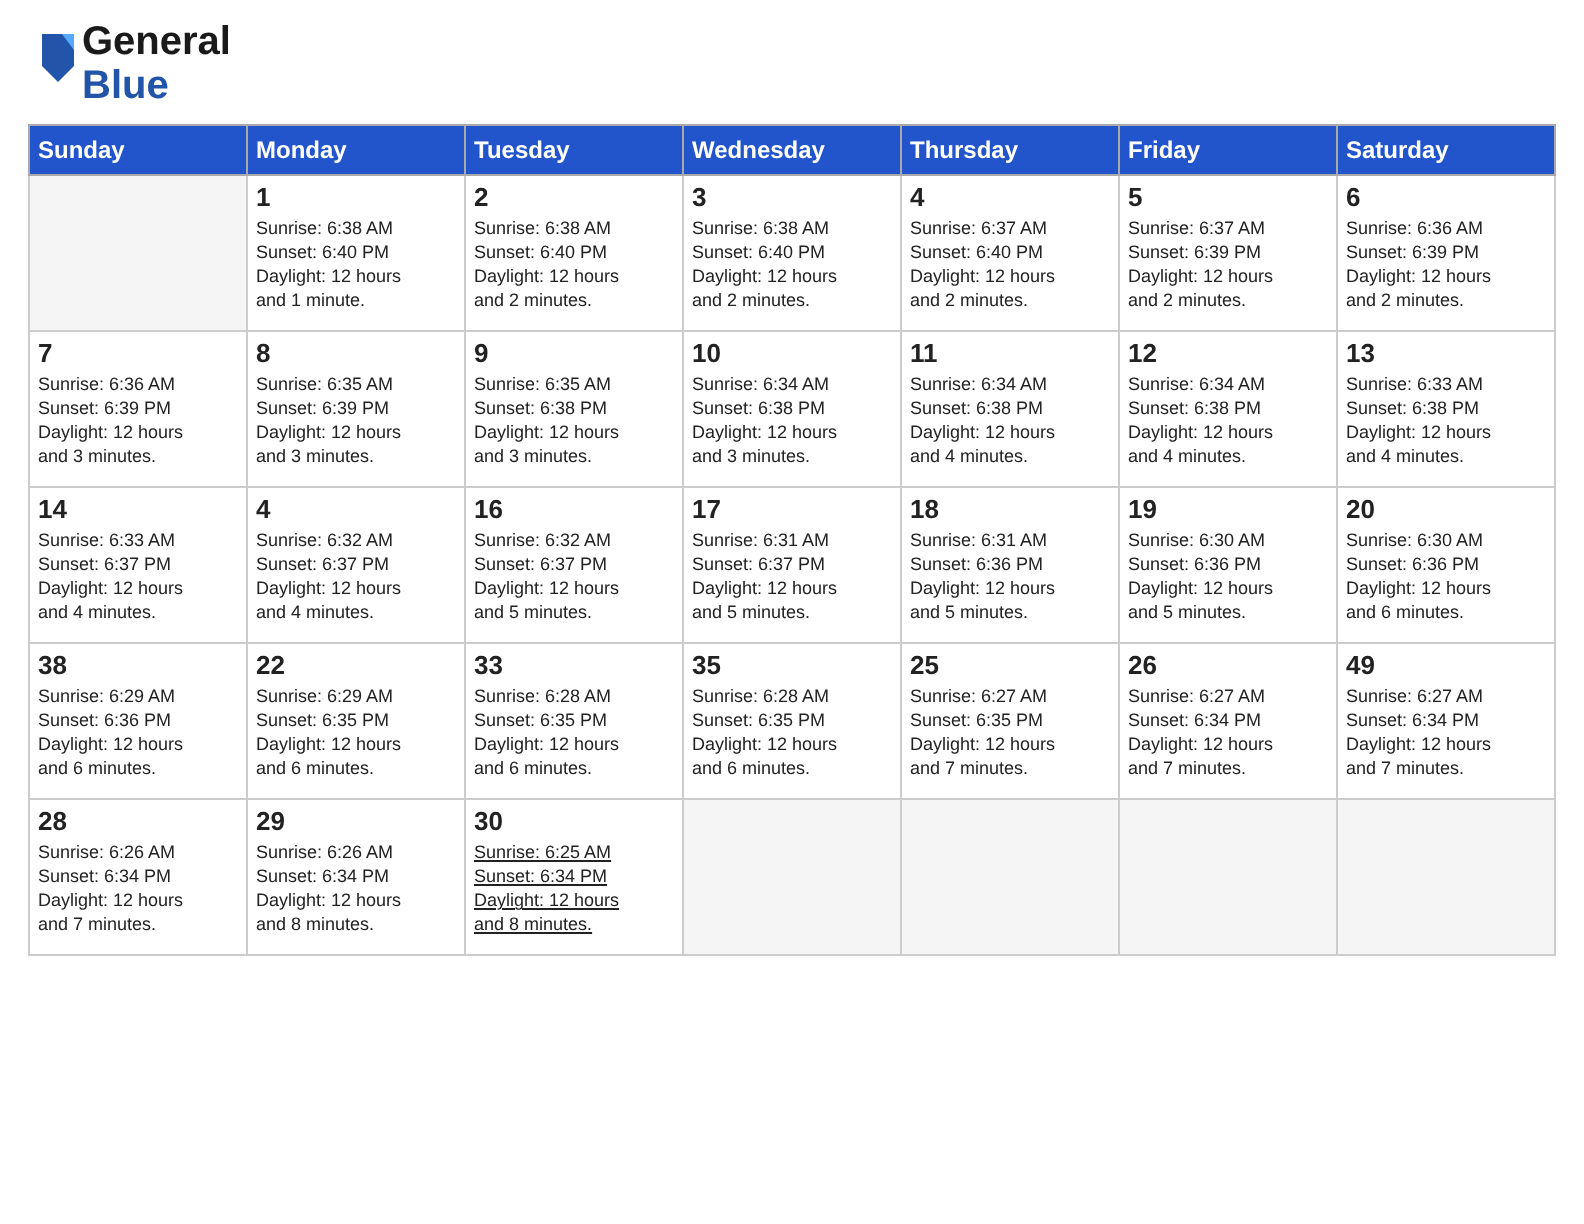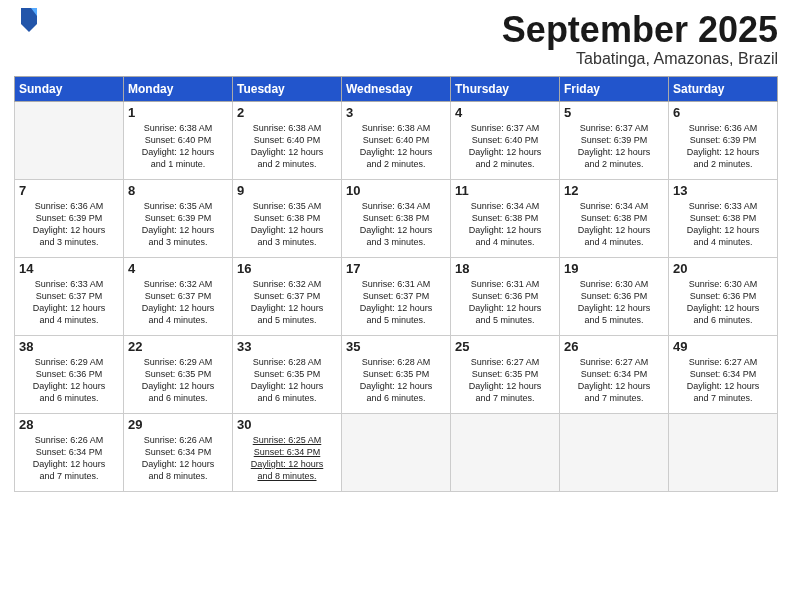"General" div.logo-text { html: none -> <div> <span>General</span> <span>Blue</span> </div> }
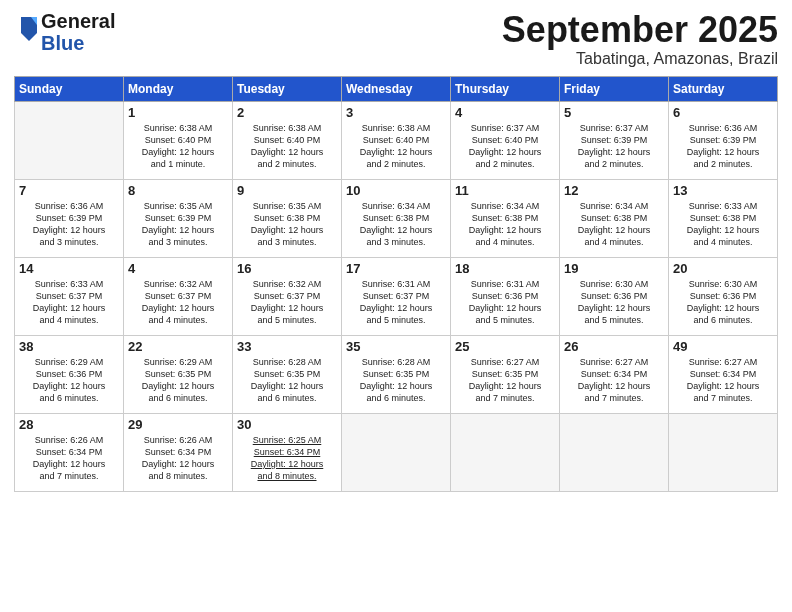"September 2025" div.title-block { html: <div> <div>September 2025</div> <div>Tabatinga, Amazonas, Brazil</div> </div> -> none }
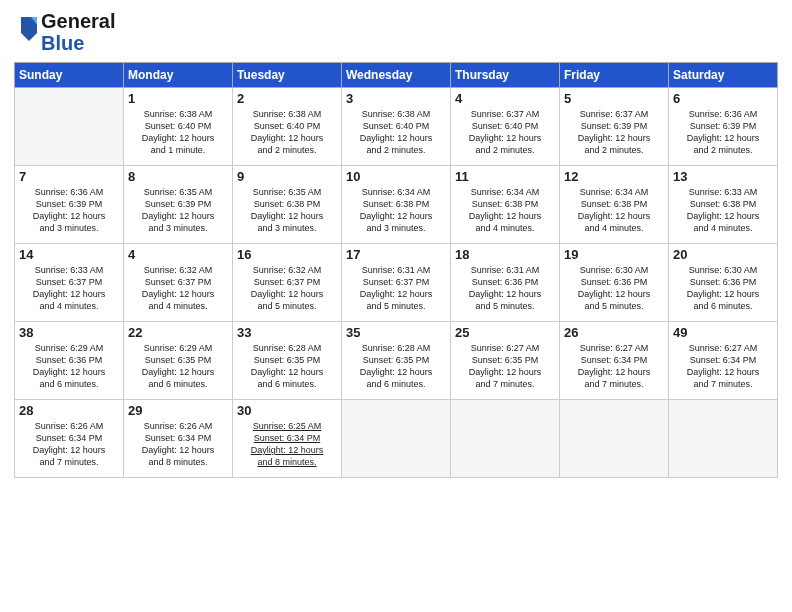"Sunrise: 6:38 AM" .cell-text { text-align: center -> none }
